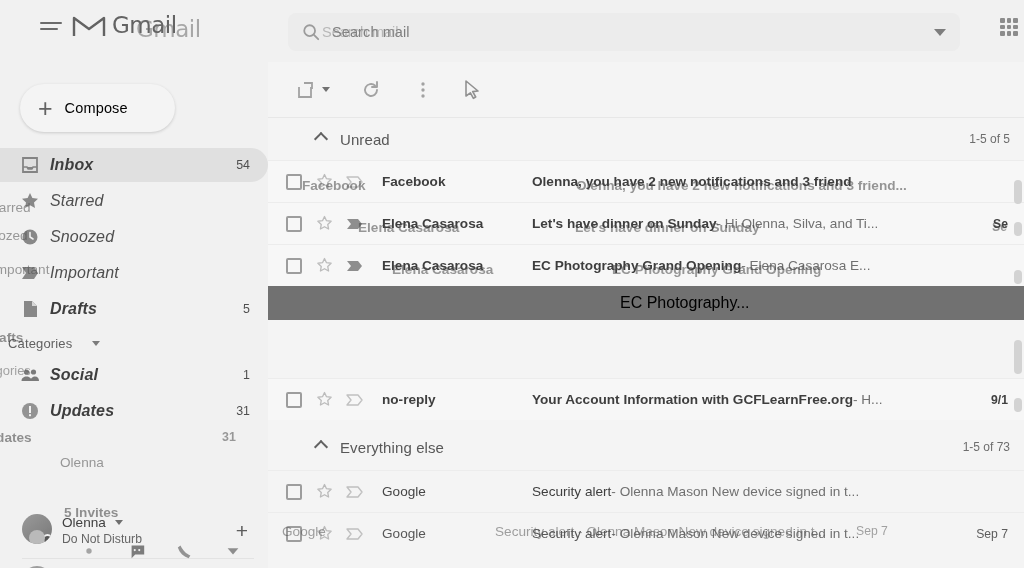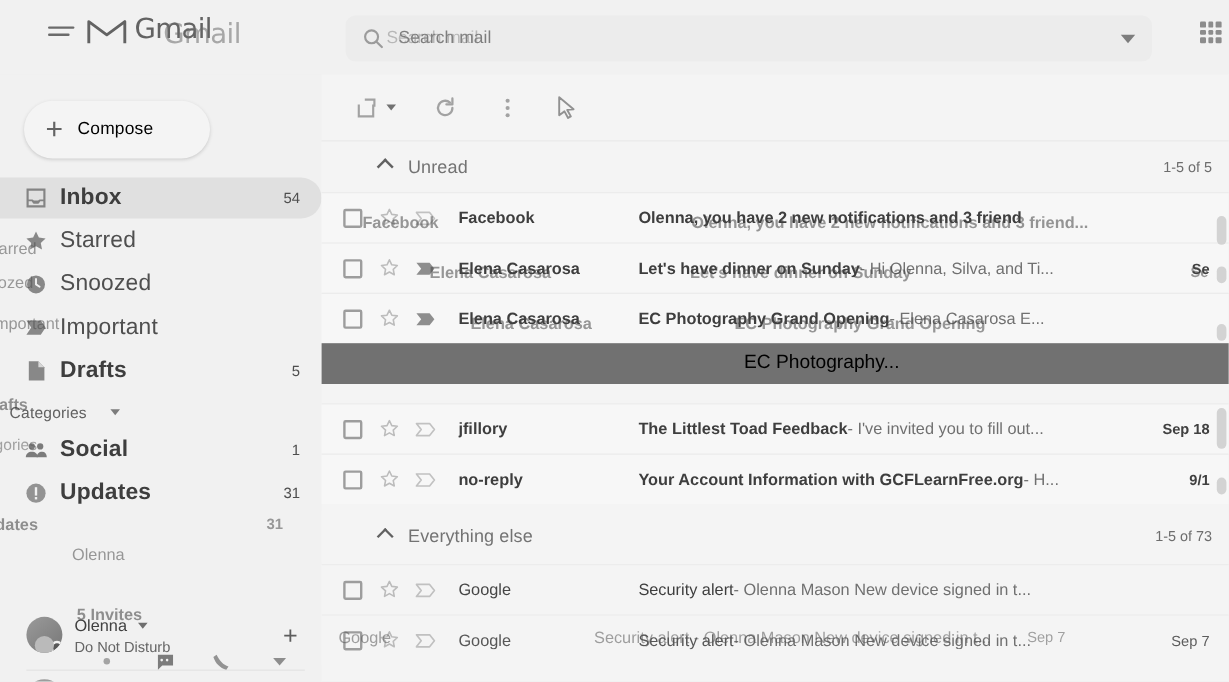"Unread" .sectionhdr .stitle { color: #737373 -> #0369a1 }
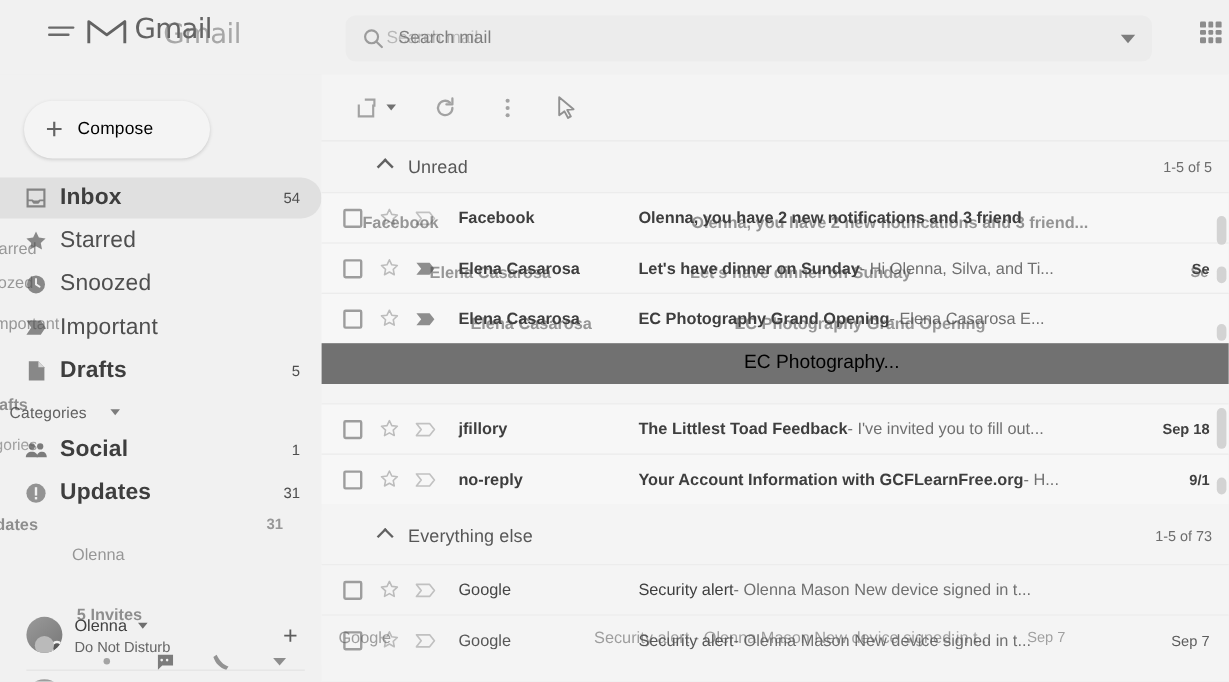"Inbox" .navitem .nlbl { font-size: 19px -> 16px; font-style: none -> italic }
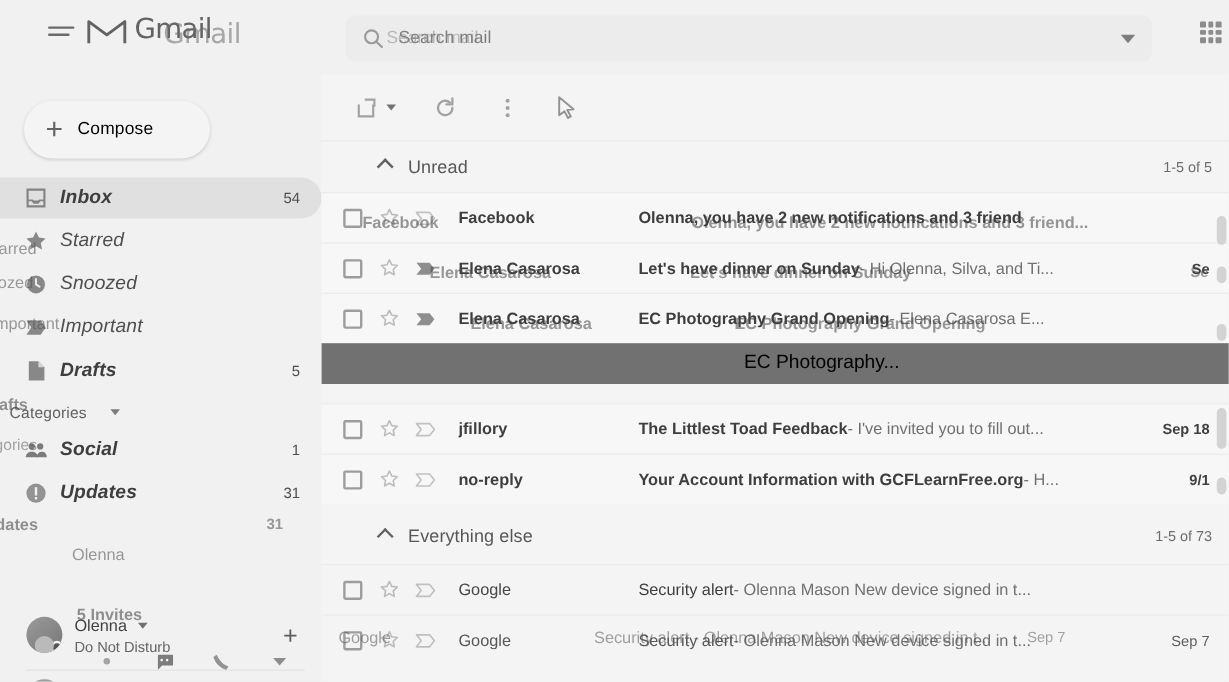"jfillory" div.row { html: <div> <span></span> <svg> <path></path> </svg> <svg> <path></path> </svg> <span>jfillory</span> <span> <span>The Littlest Toad Feedback</span> <span>- I've invited you to fill out...</span> </span> <span>Sep 18</span> </div> -> none }
